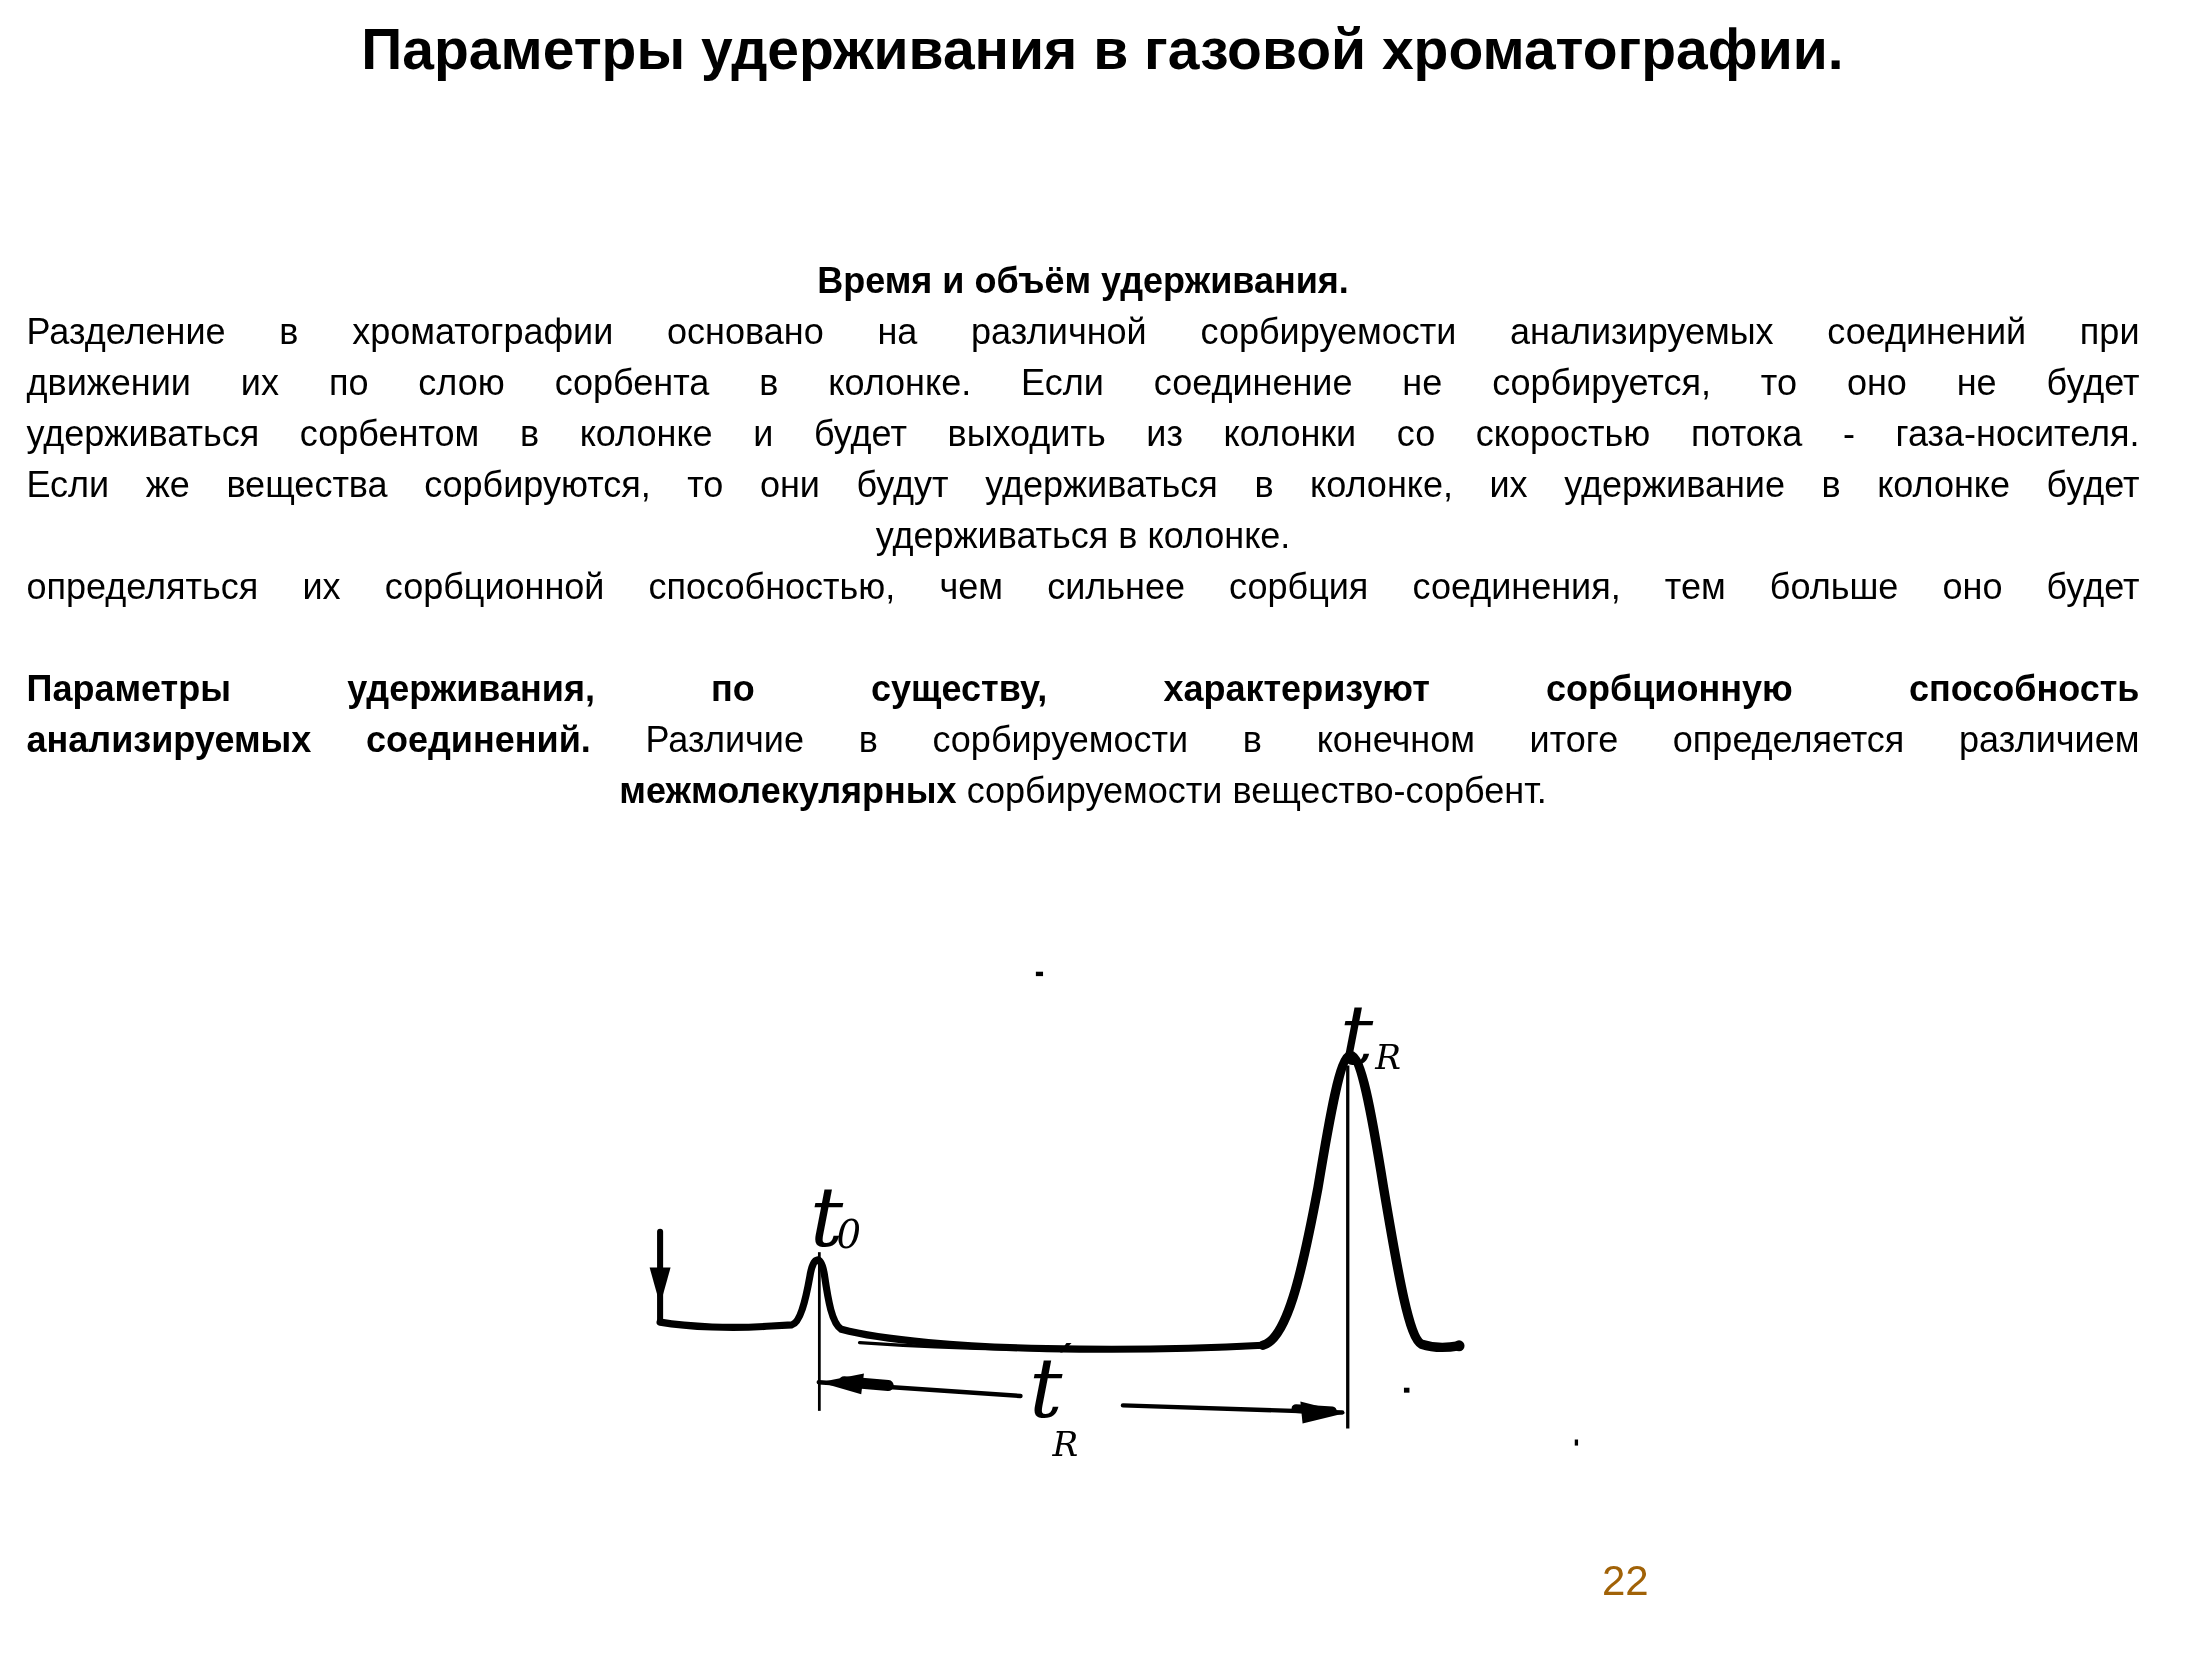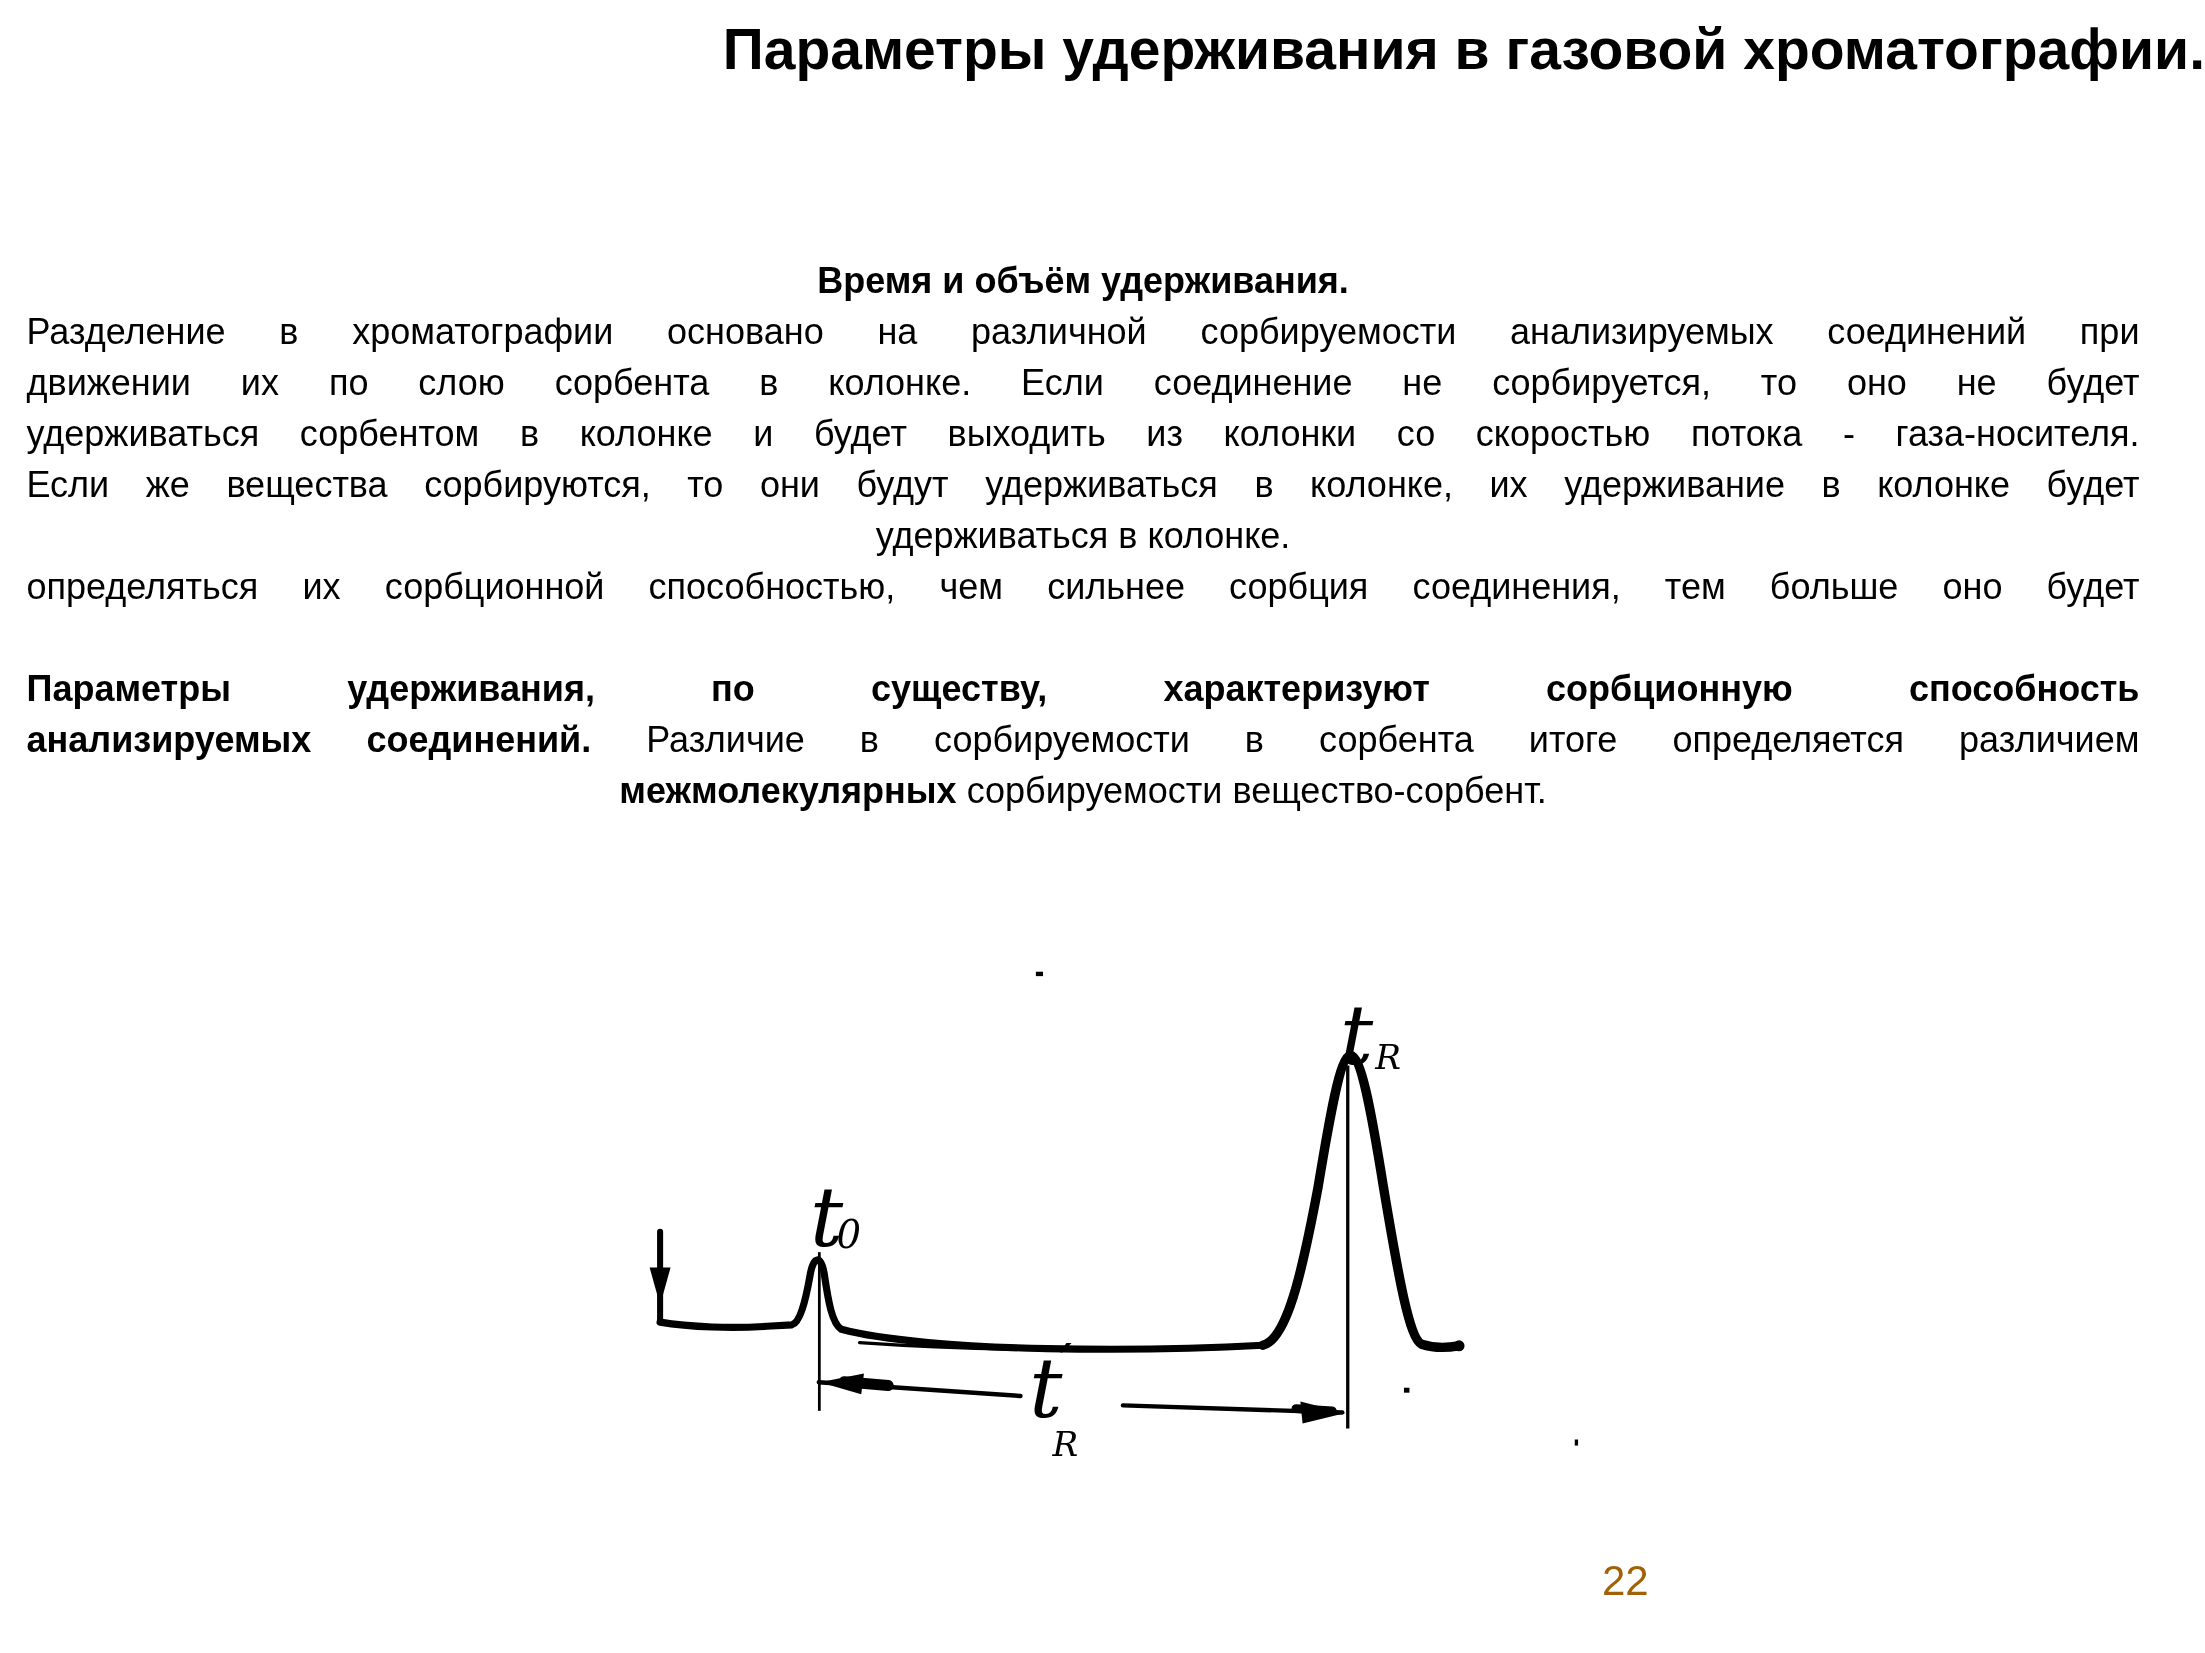"Параметры удерживания в газовой" .title { text-align: right -> center }
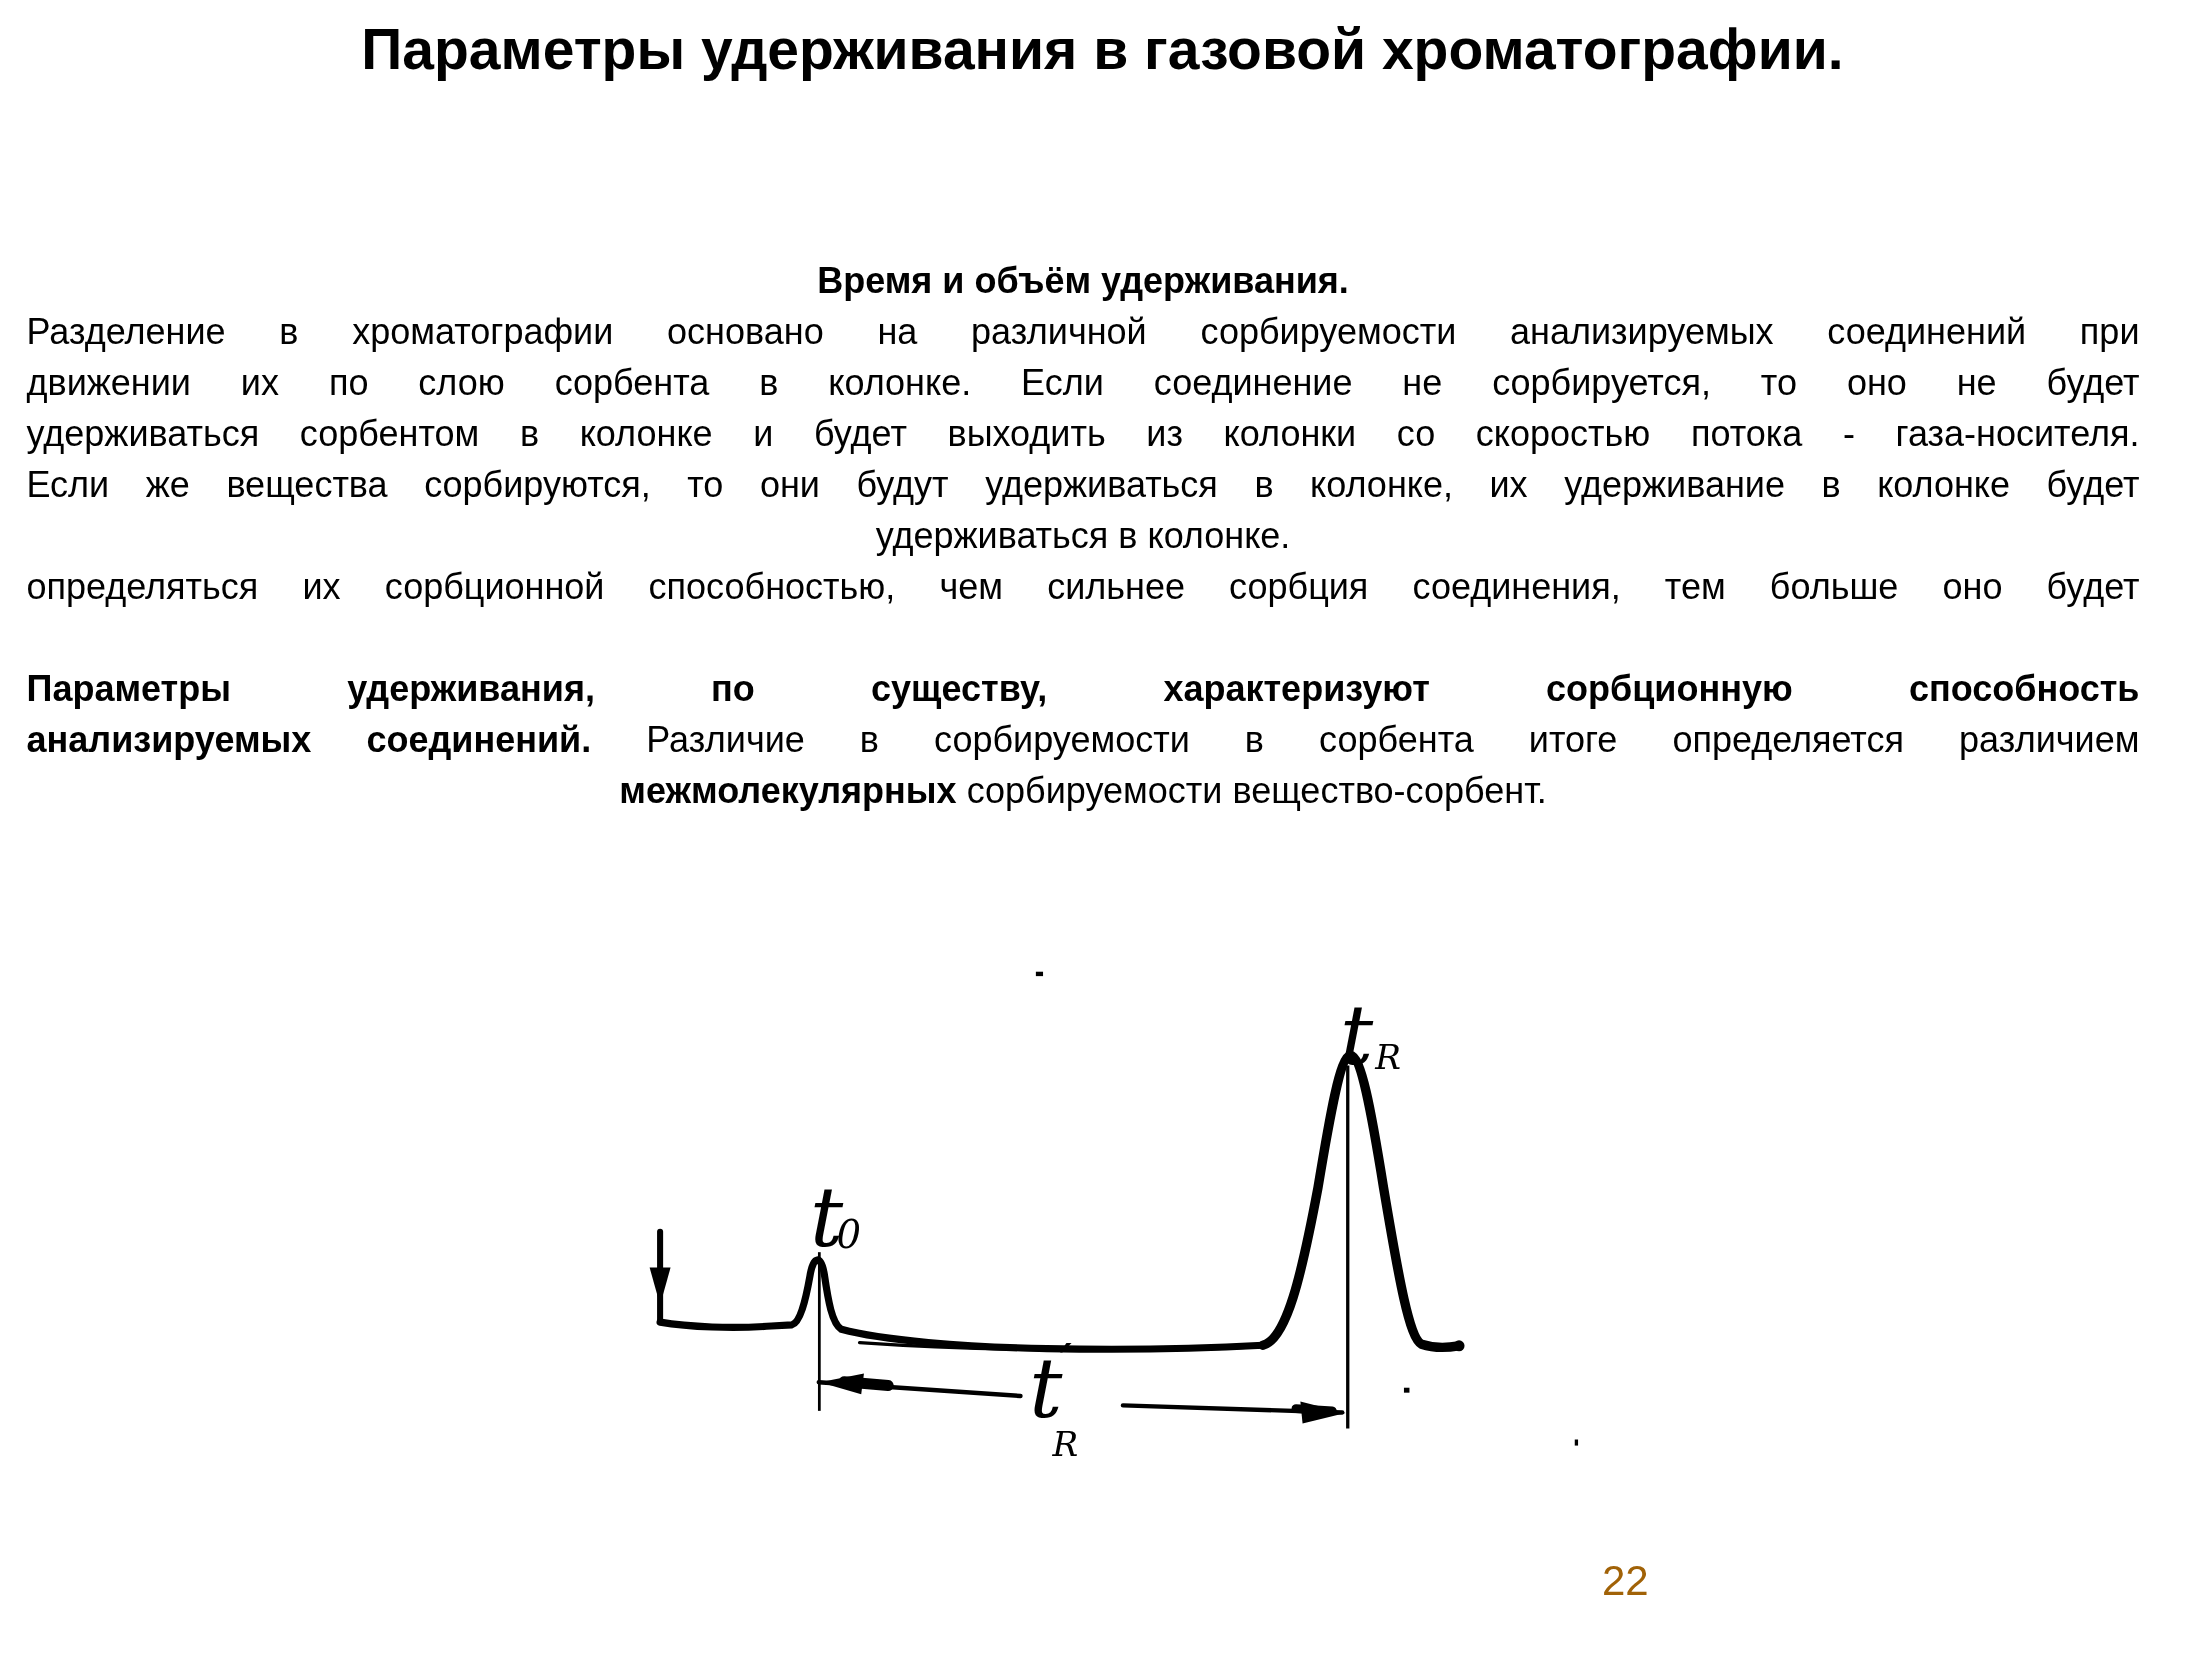"Различие в сорбируемости в сорбента" span.seg { text: сорбента -> конечном }
